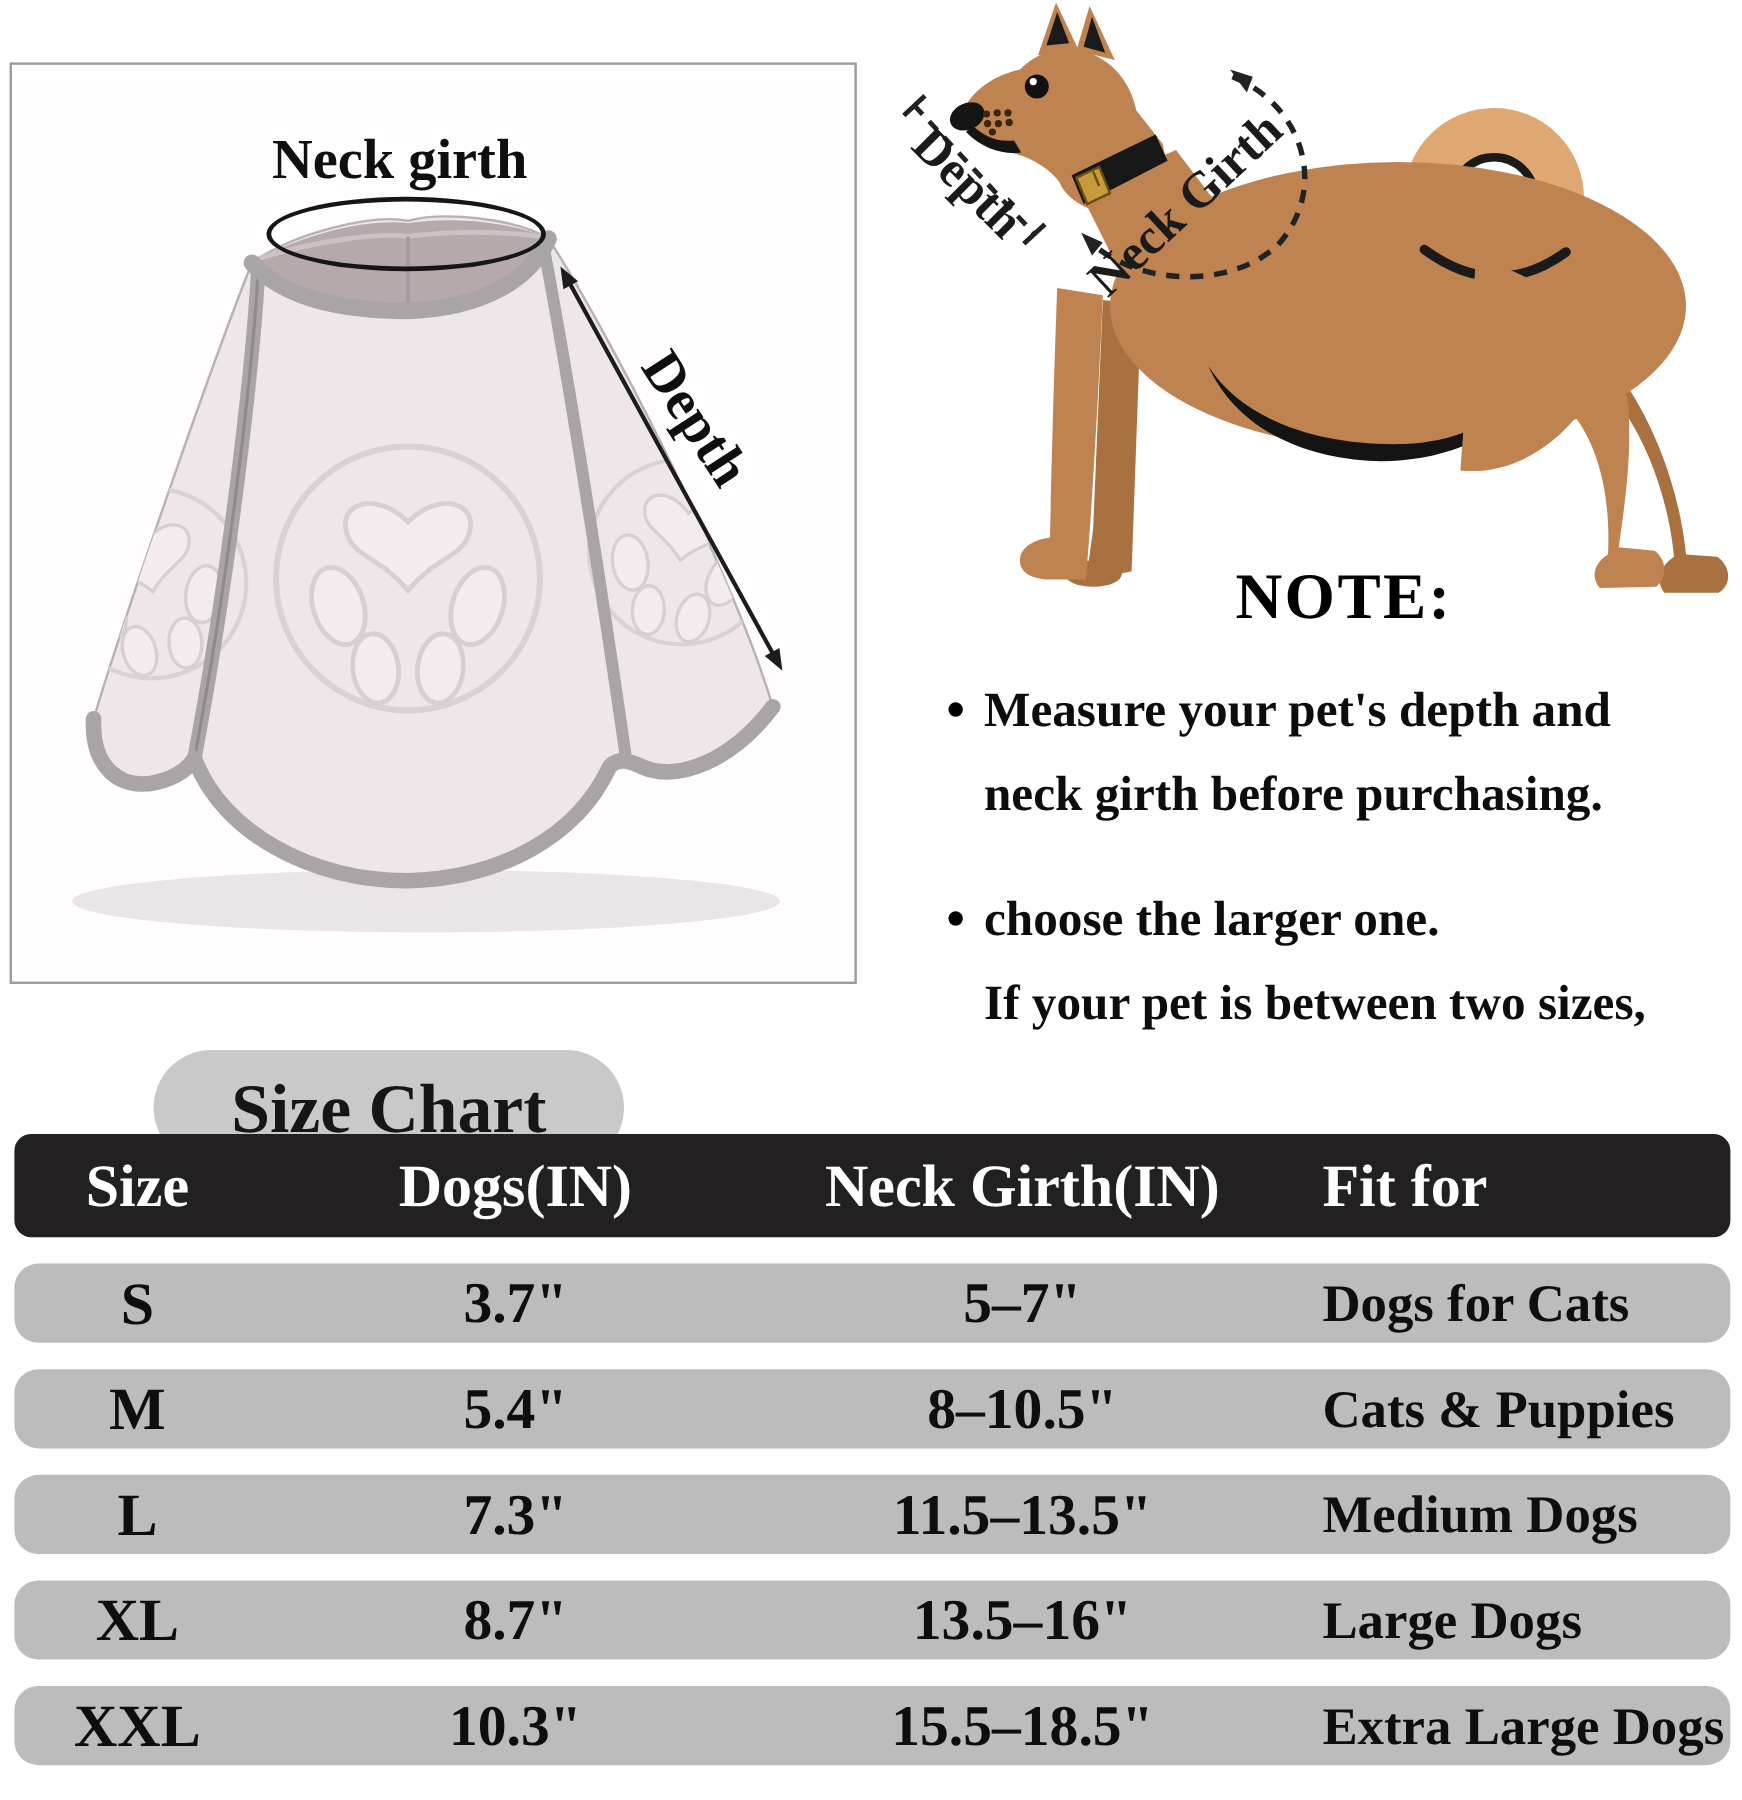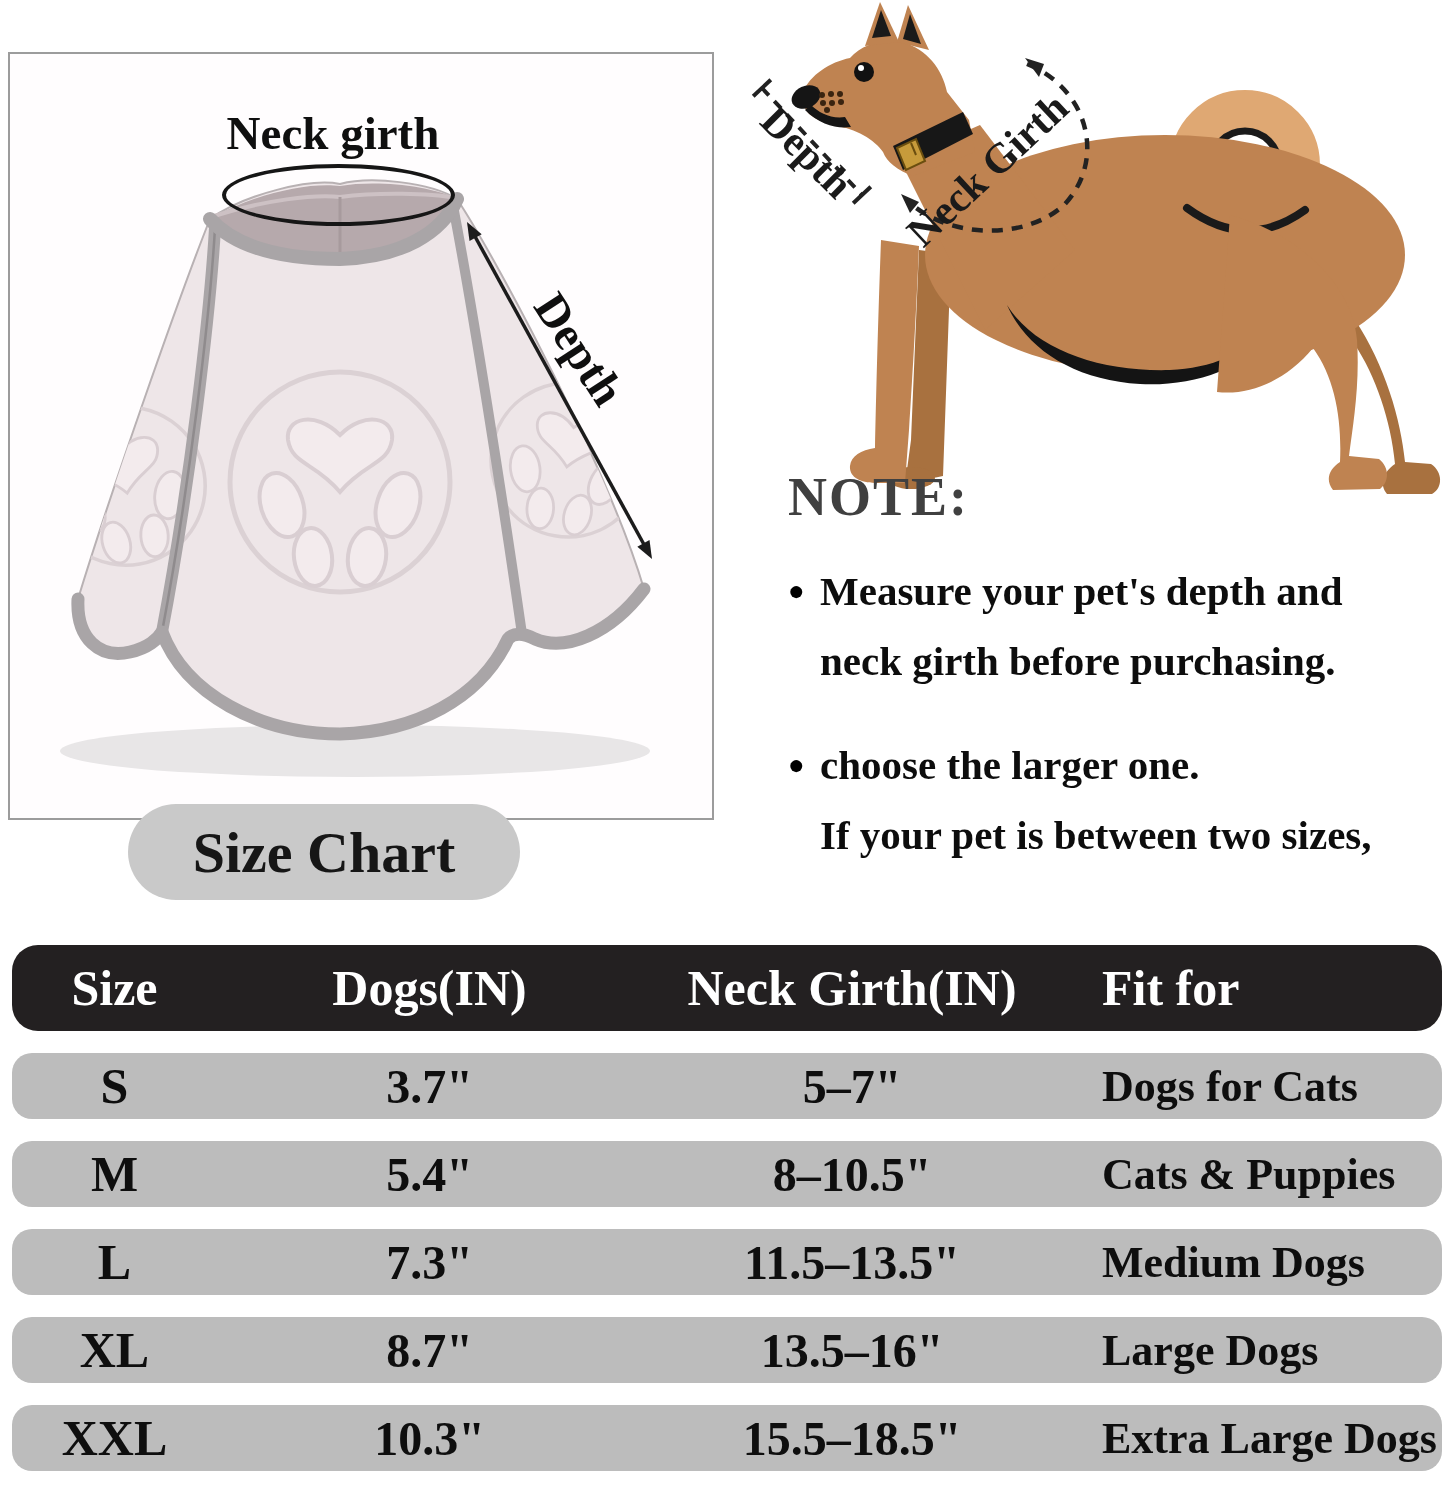"NOTE:" .note-heading { color: #404040 -> #000000; text-align: none -> center }
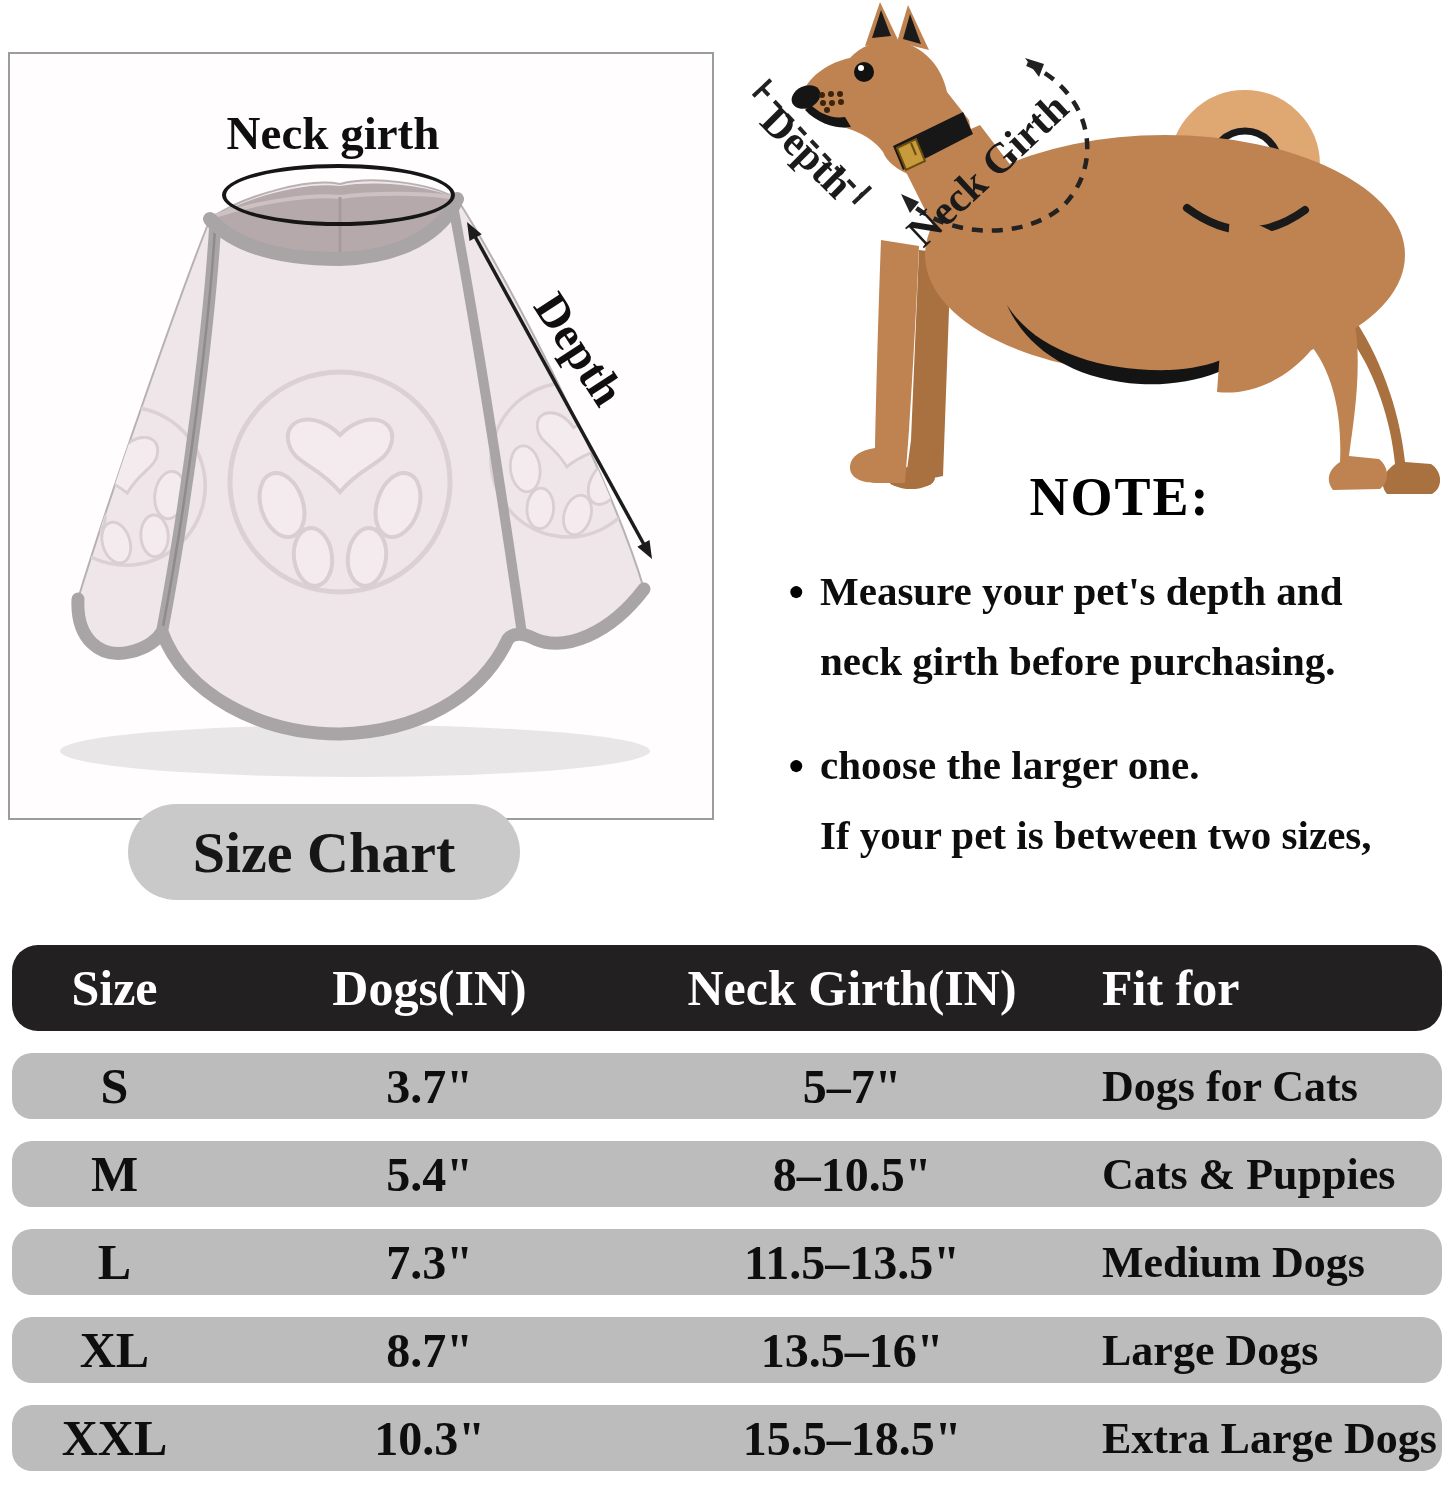"Size Chart" .pill { top: 804px -> 875px }
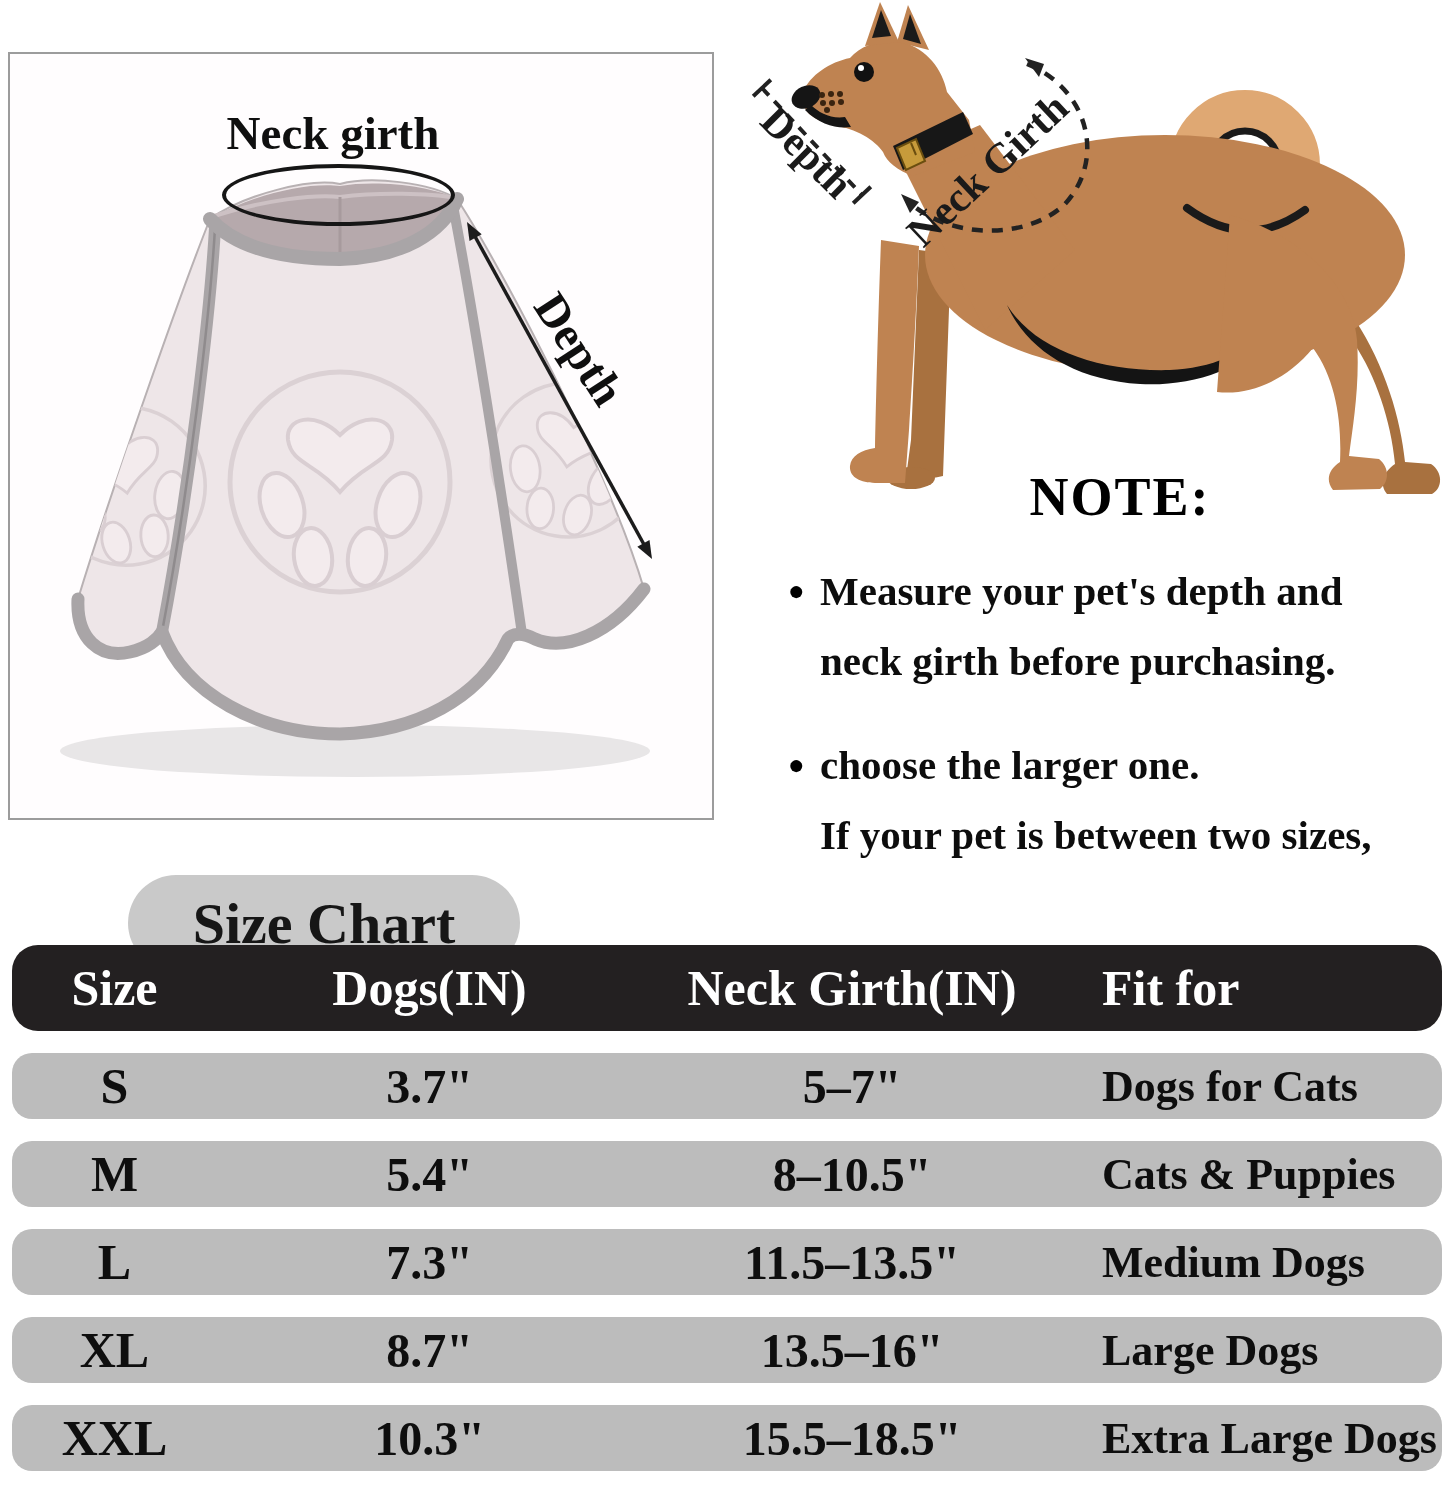"Size" .thead { border-radius: 26px -> 14px }
